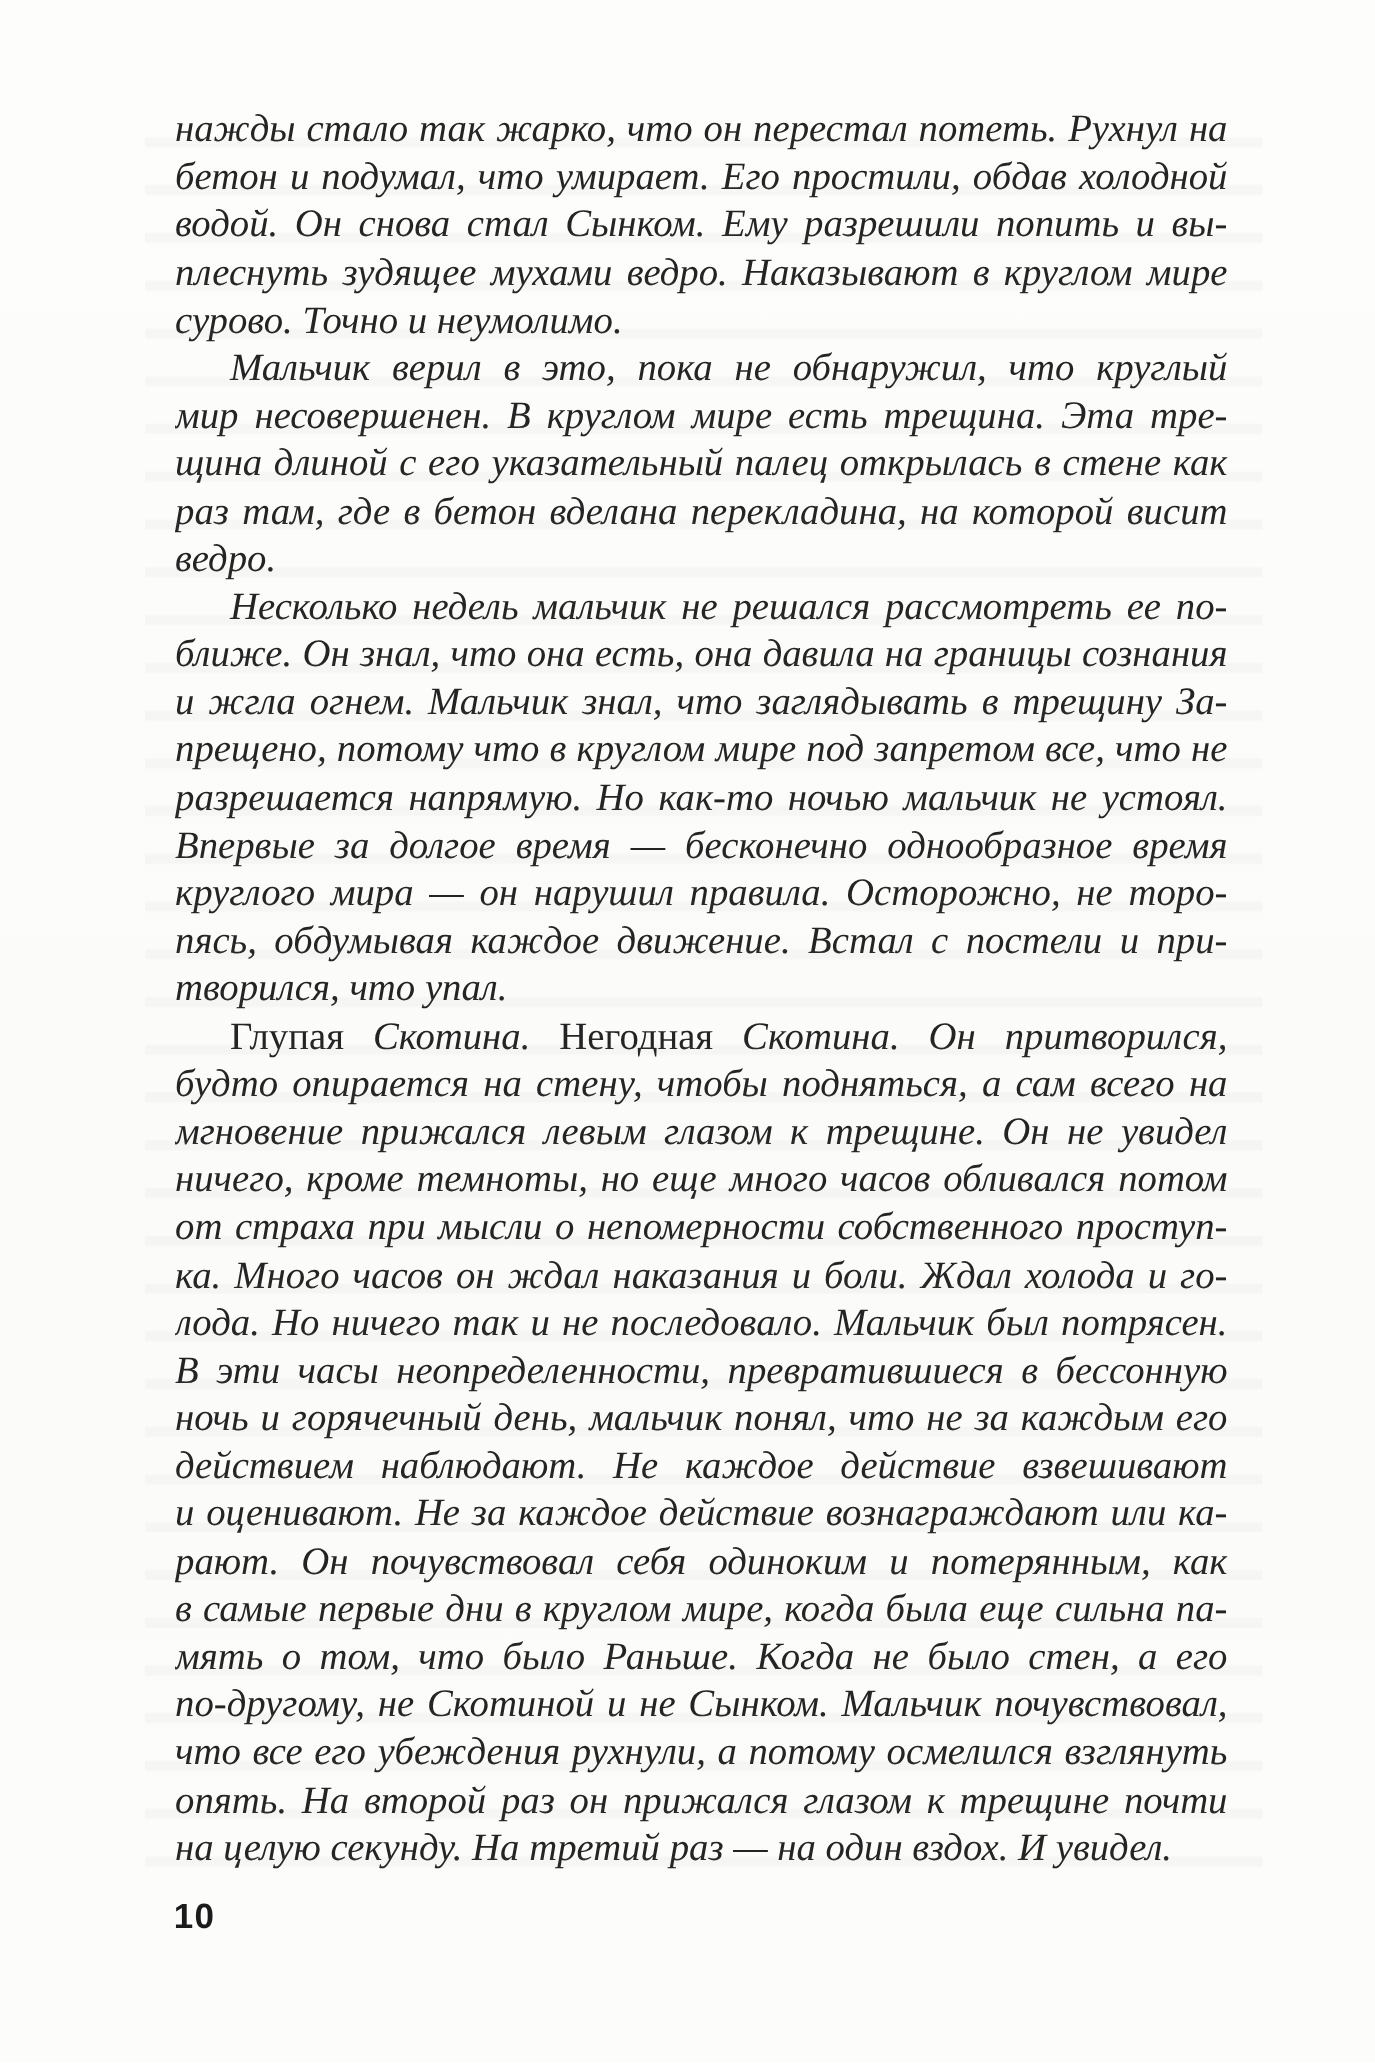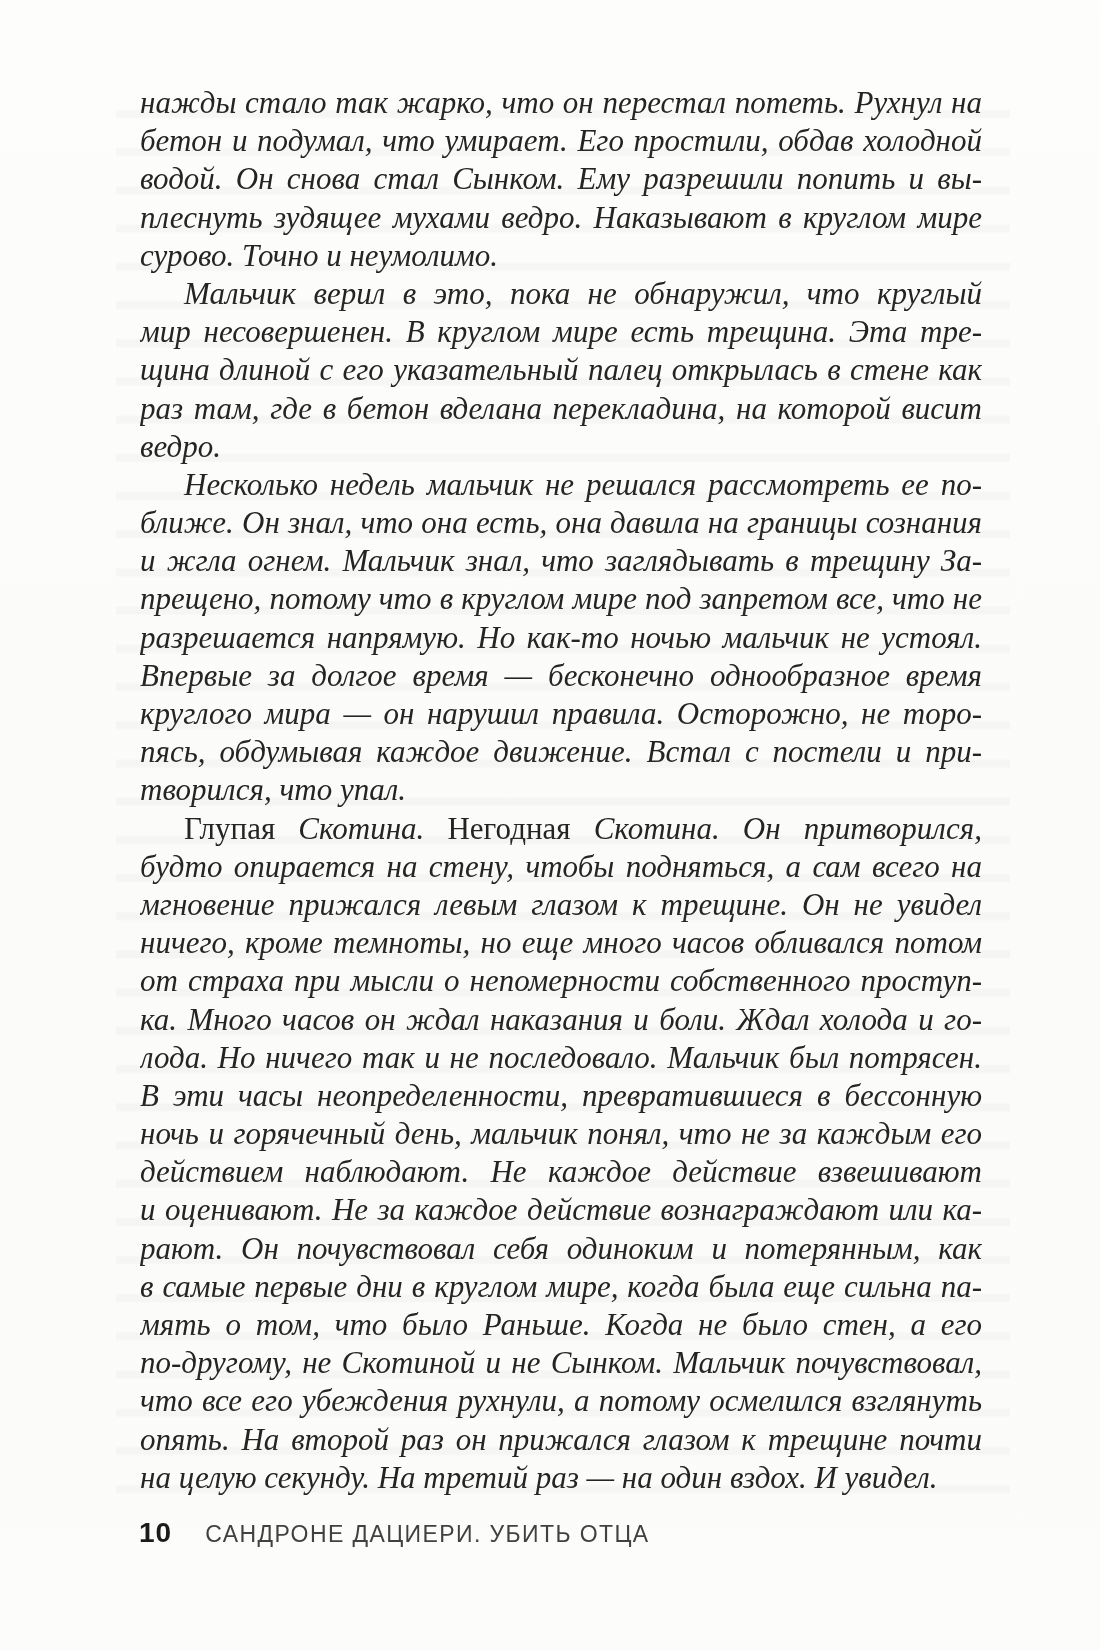"САНДРОНЕ ДАЦИЕРИ. УБИТЬ ОТЦА" span.running-title { html: <span>САНДРОНЕ ДАЦИЕРИ. УБИТЬ ОТЦА</span> -> none }
